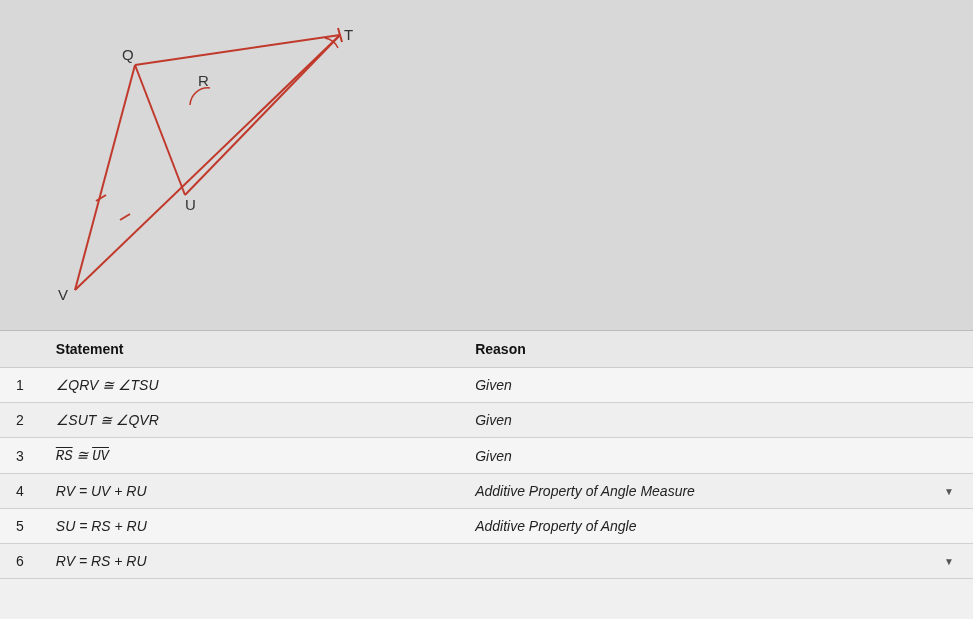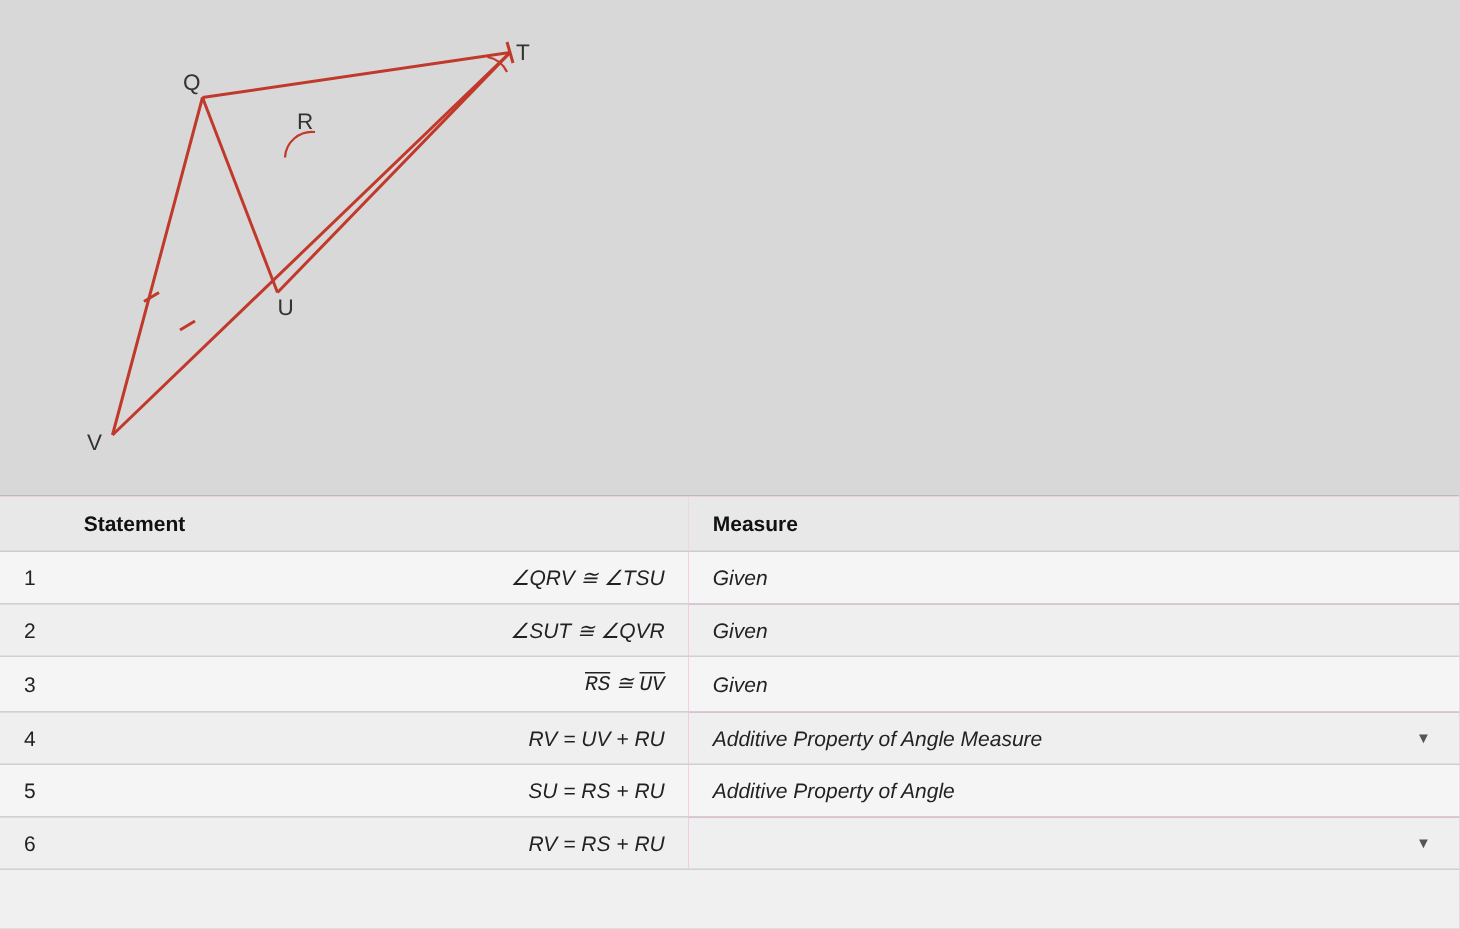"Statement" table.proof-table { background-color: #f9a8d4 -> #7dd3fc }
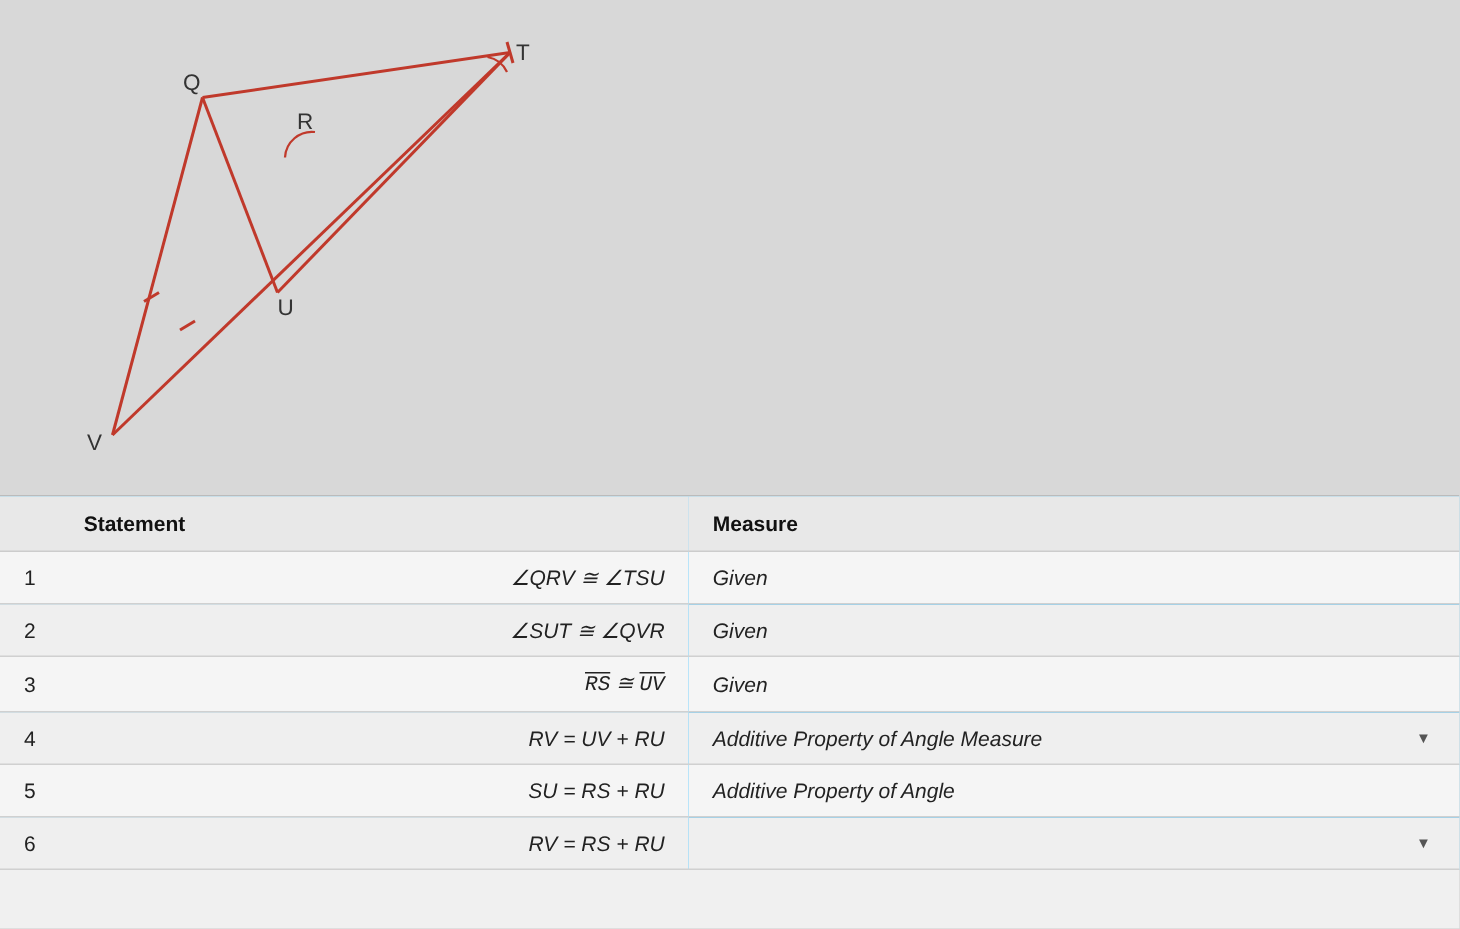"Measure" th { text: Measure -> Reason }
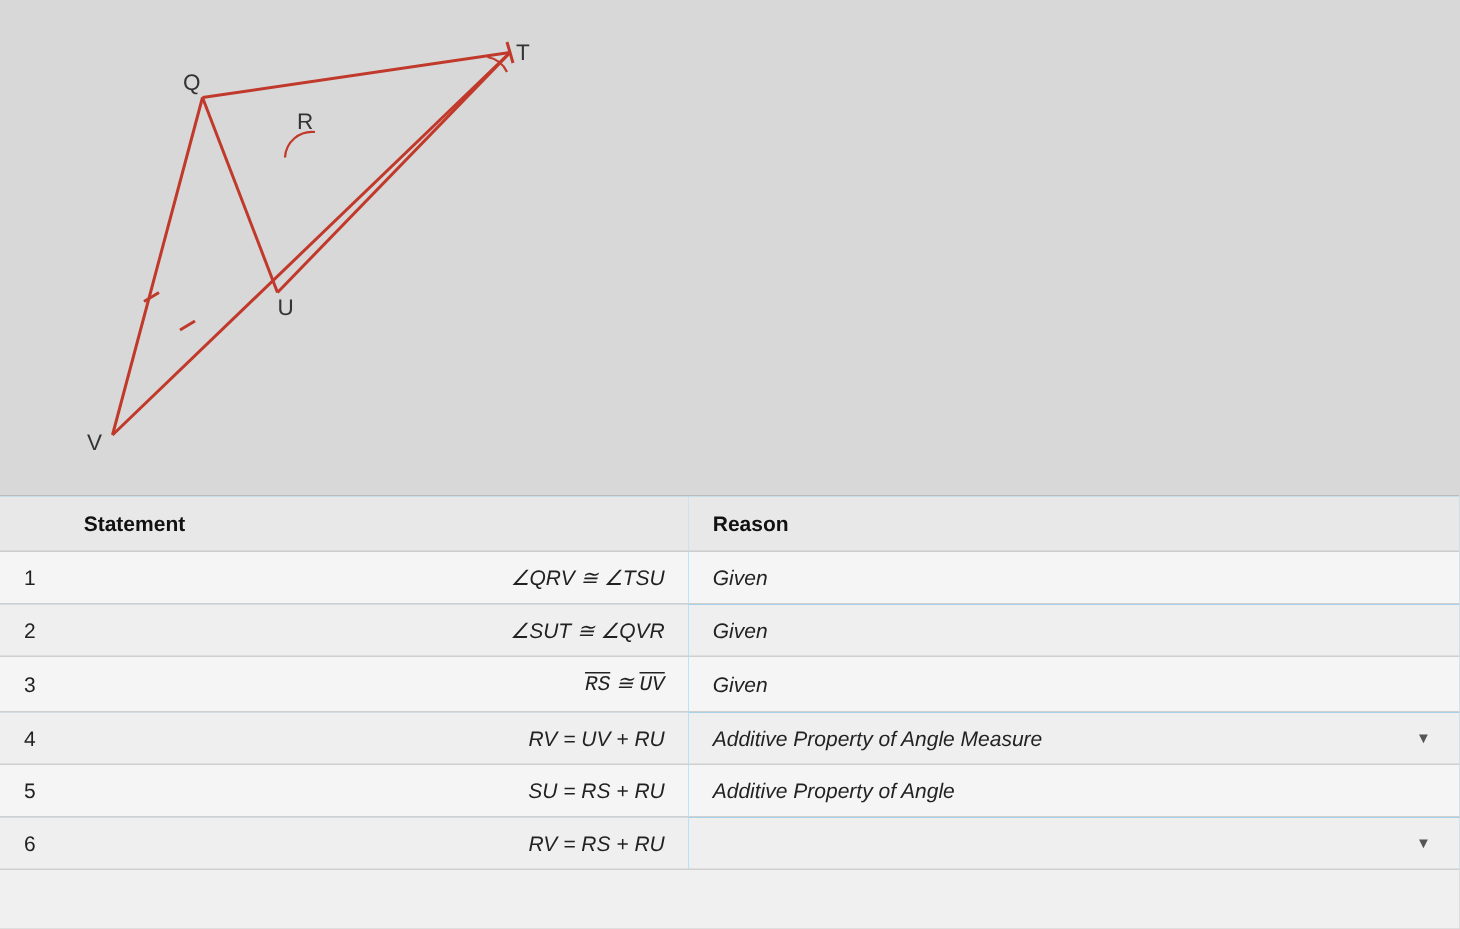"∠QRV ≅ ∠TSU" td.statement-cell { text-align: right -> none }
